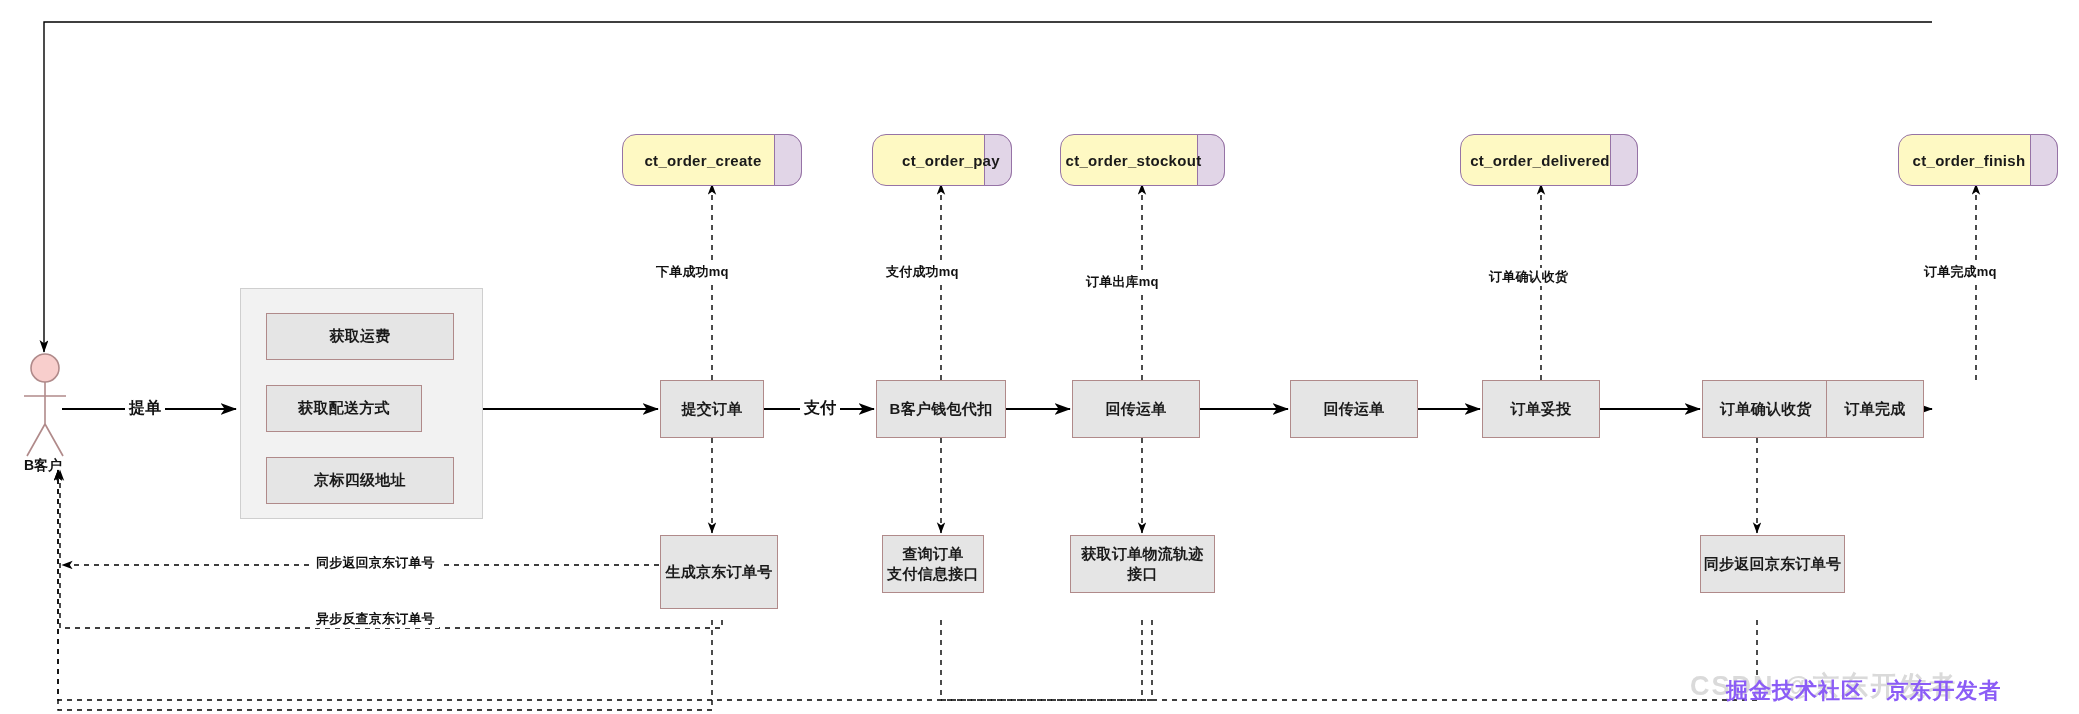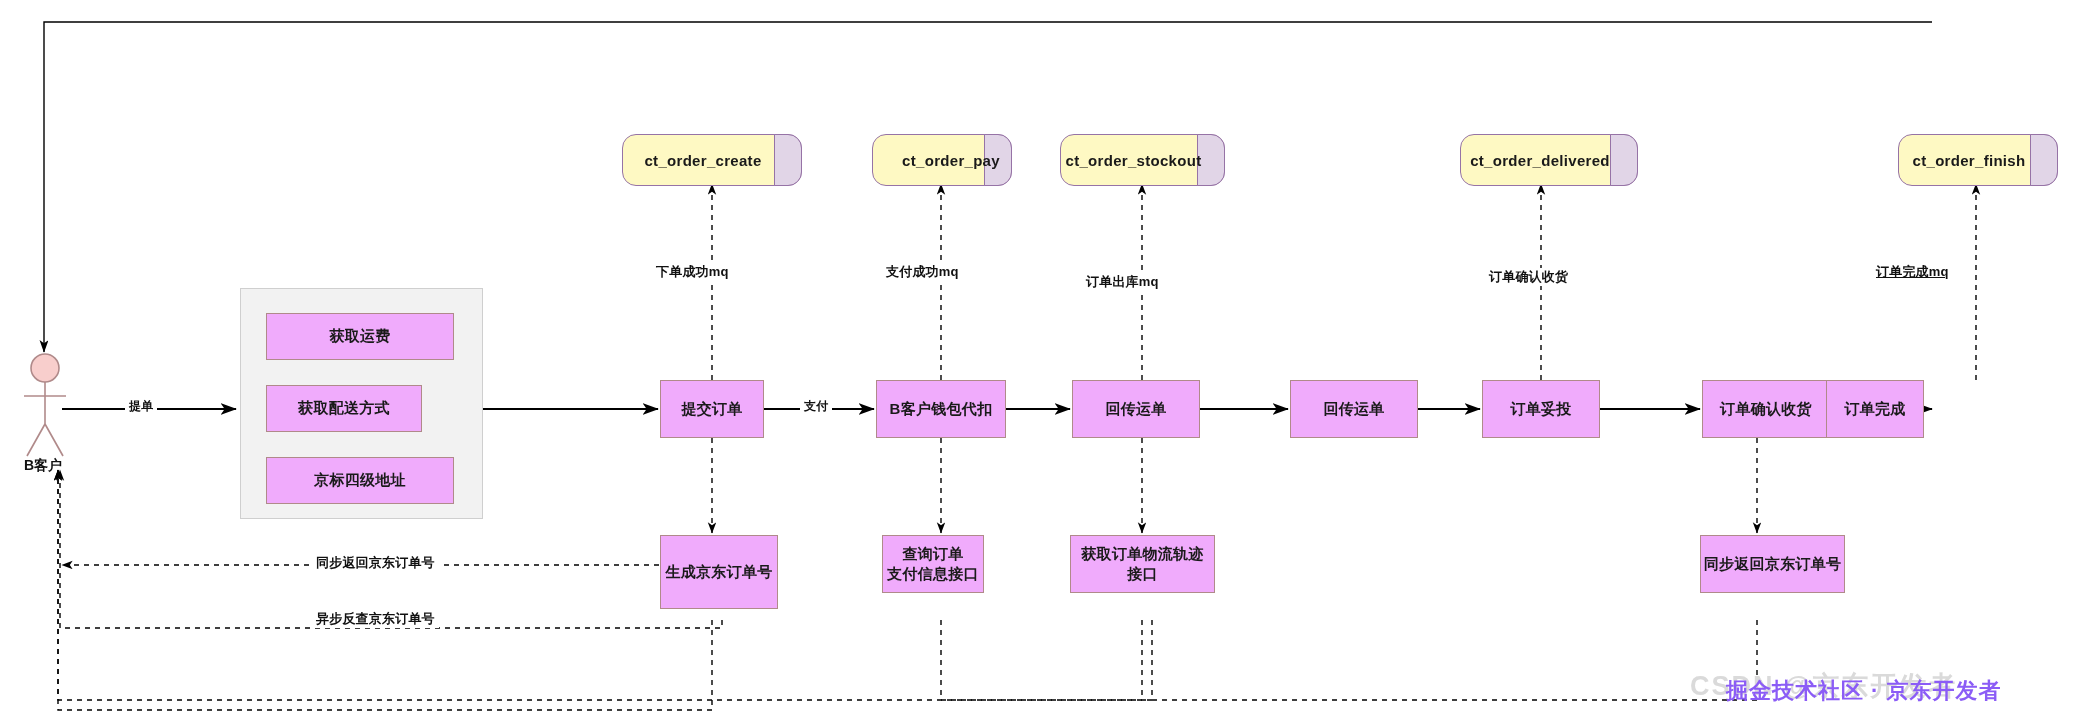"订单完成mq" div.elabel { left: 1872px -> 1920px; text-decoration: underline -> none }
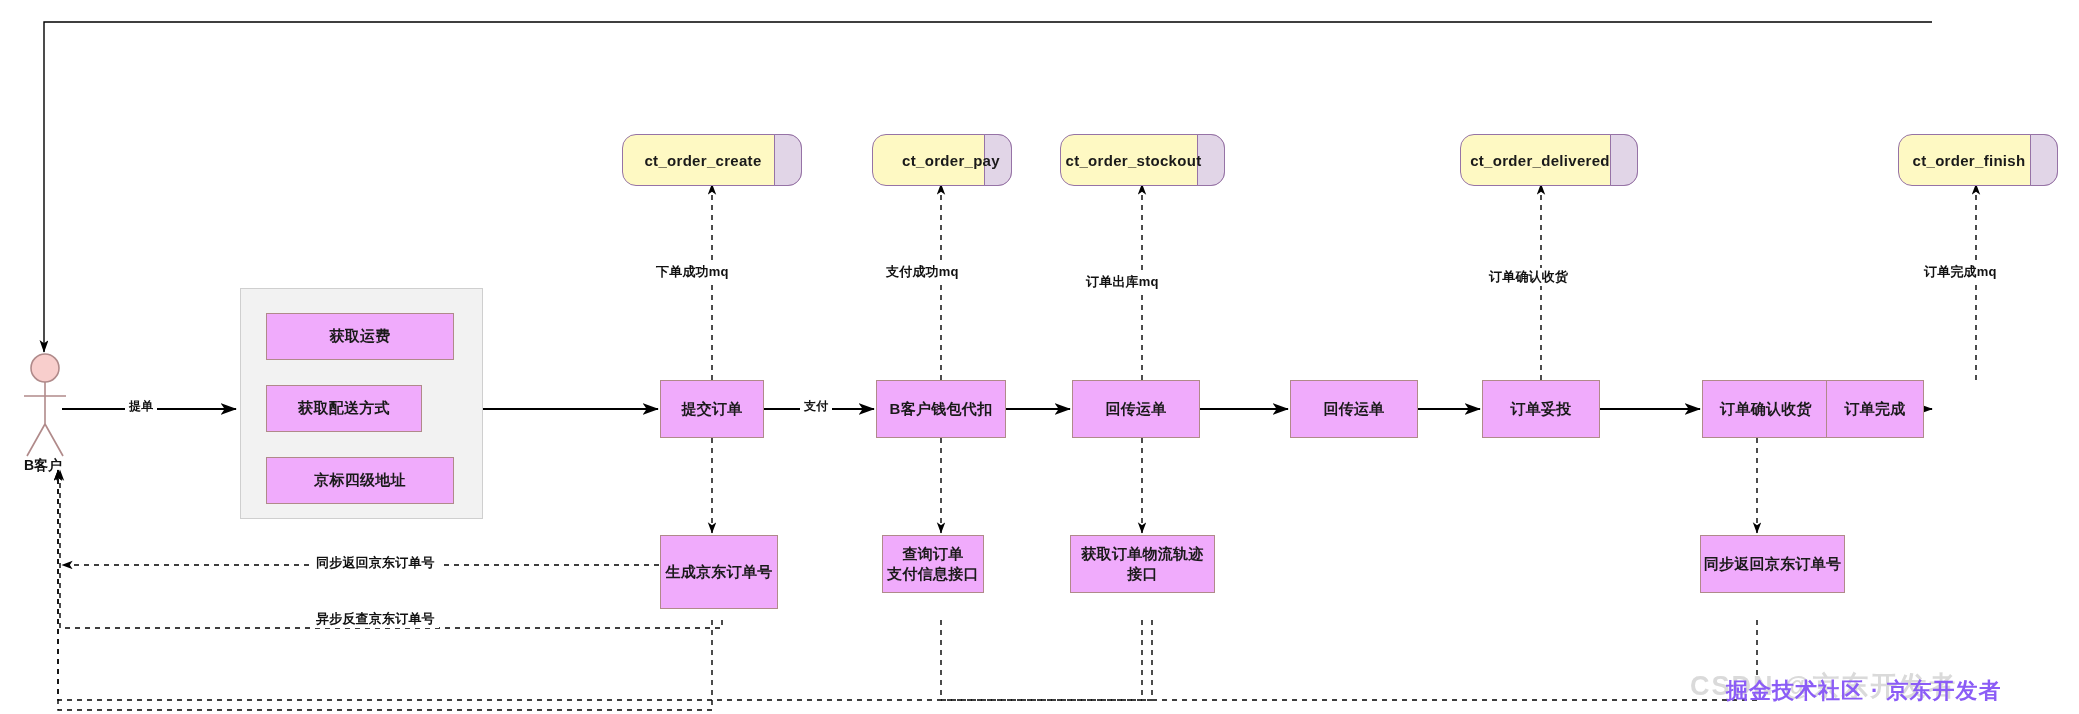"获取运费" .pbox { background: #f0abfc -> #e5e5e5 }
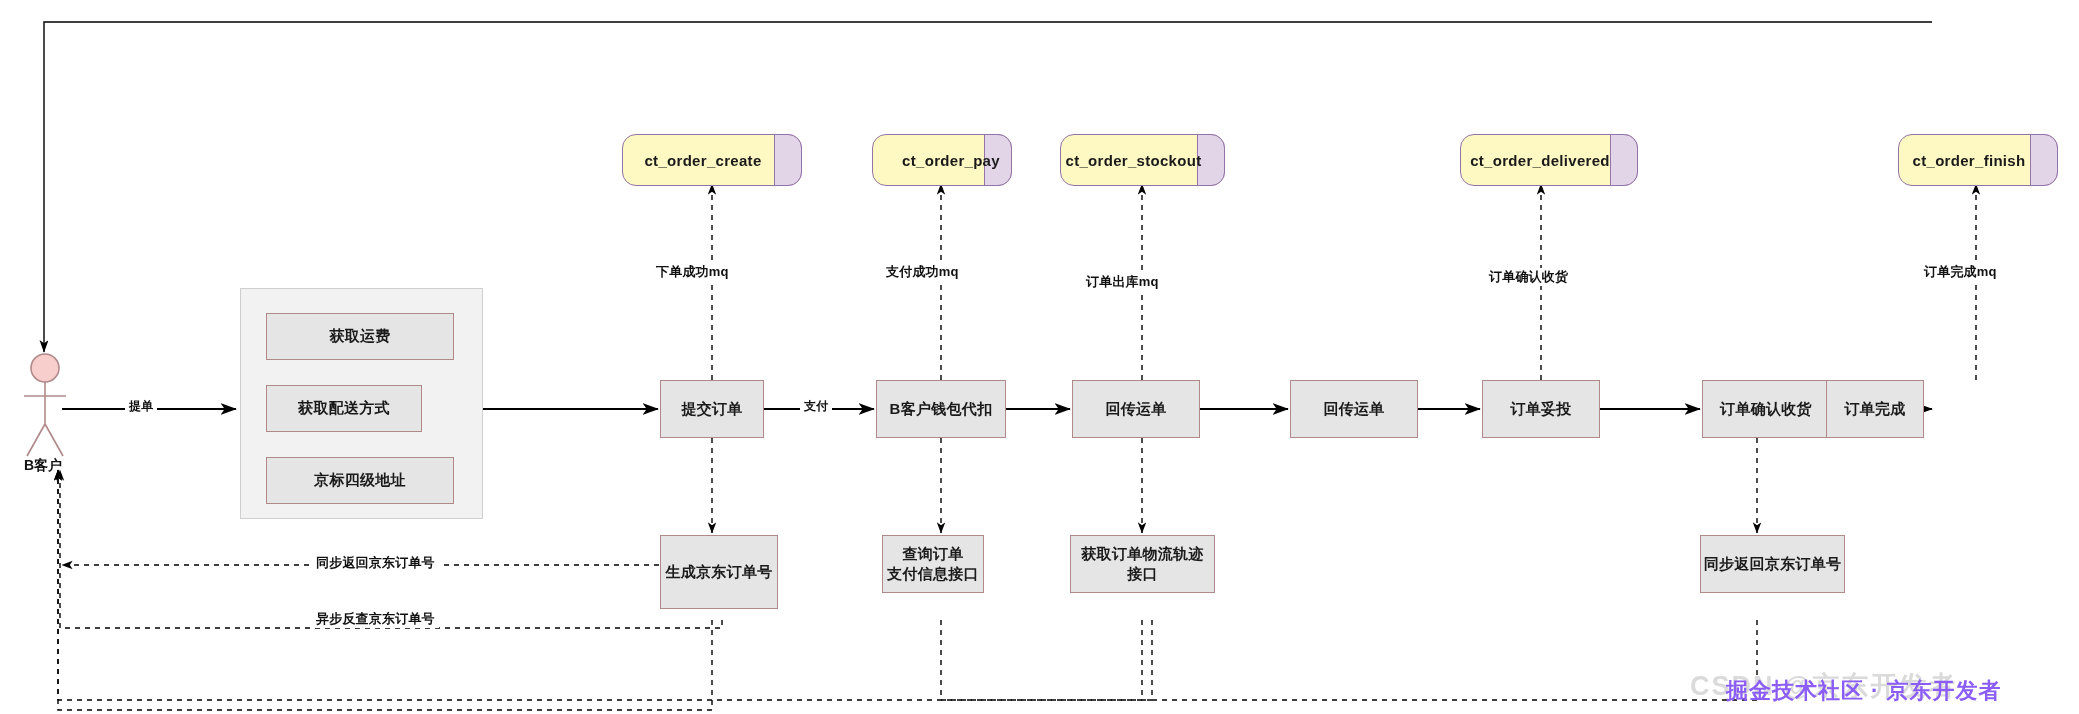"提单" .elabel { font-size: 12px -> 16px }
